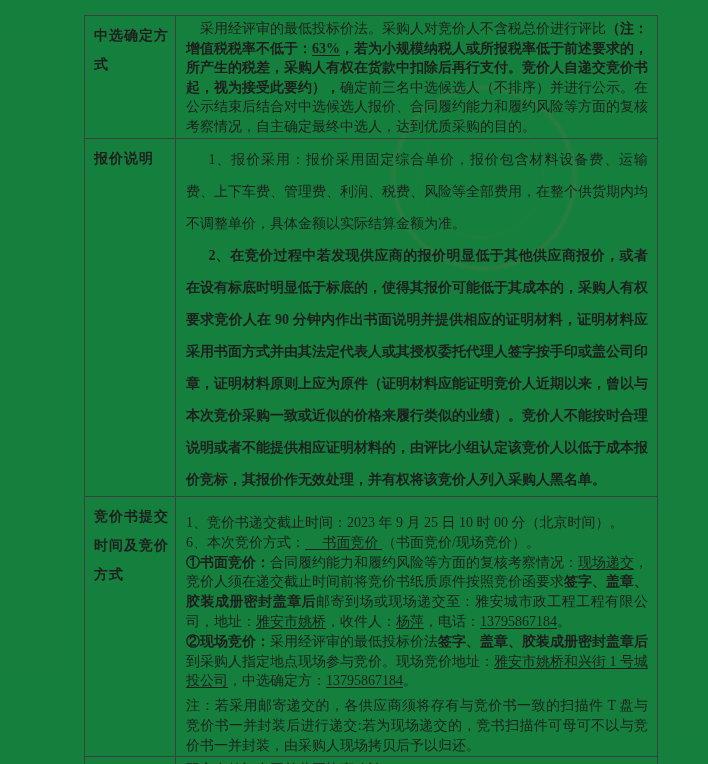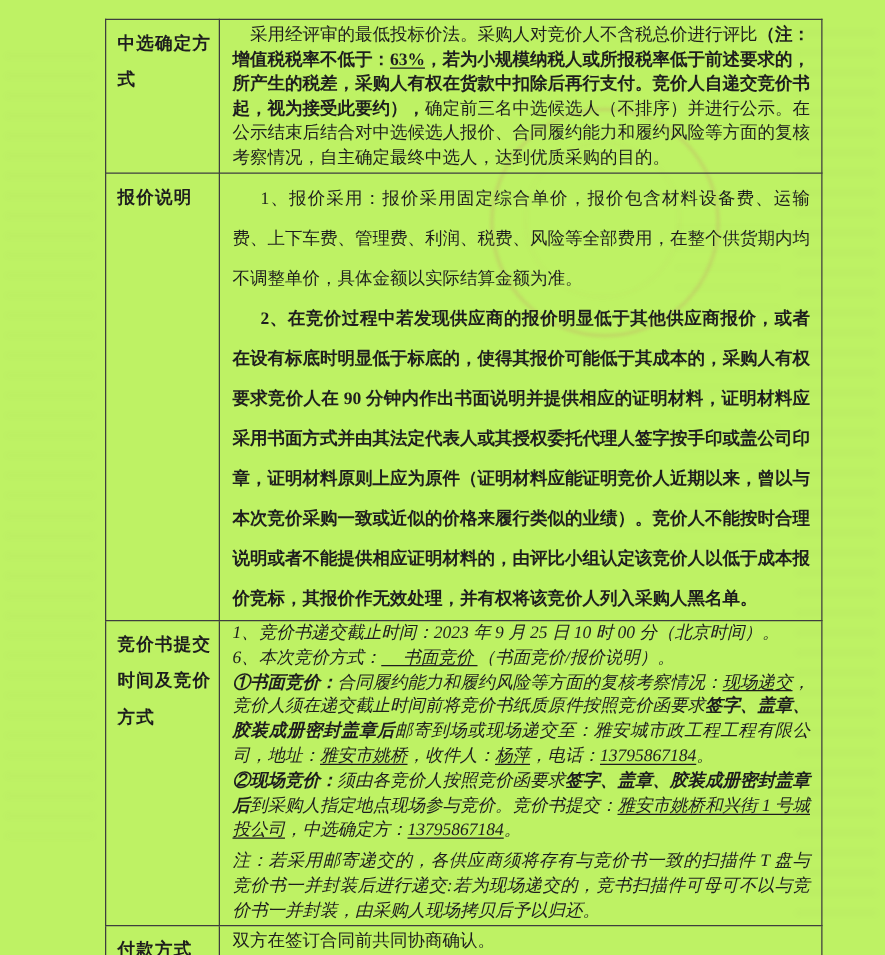"中选确定方" .page { background: #bef264 -> #15803d }
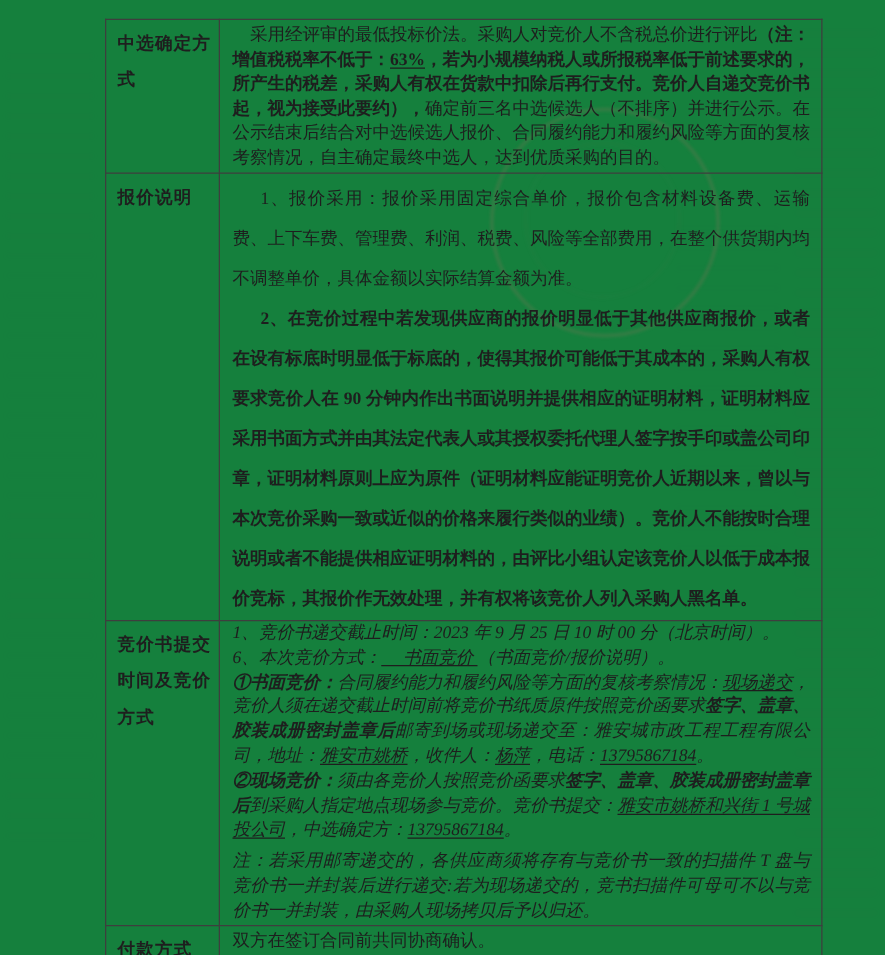"1、竞价书递交截止时间：2023 年 9 月 25" tr.r2 td.content { font-style: italic -> none; padding-top: 0 -> 16px }
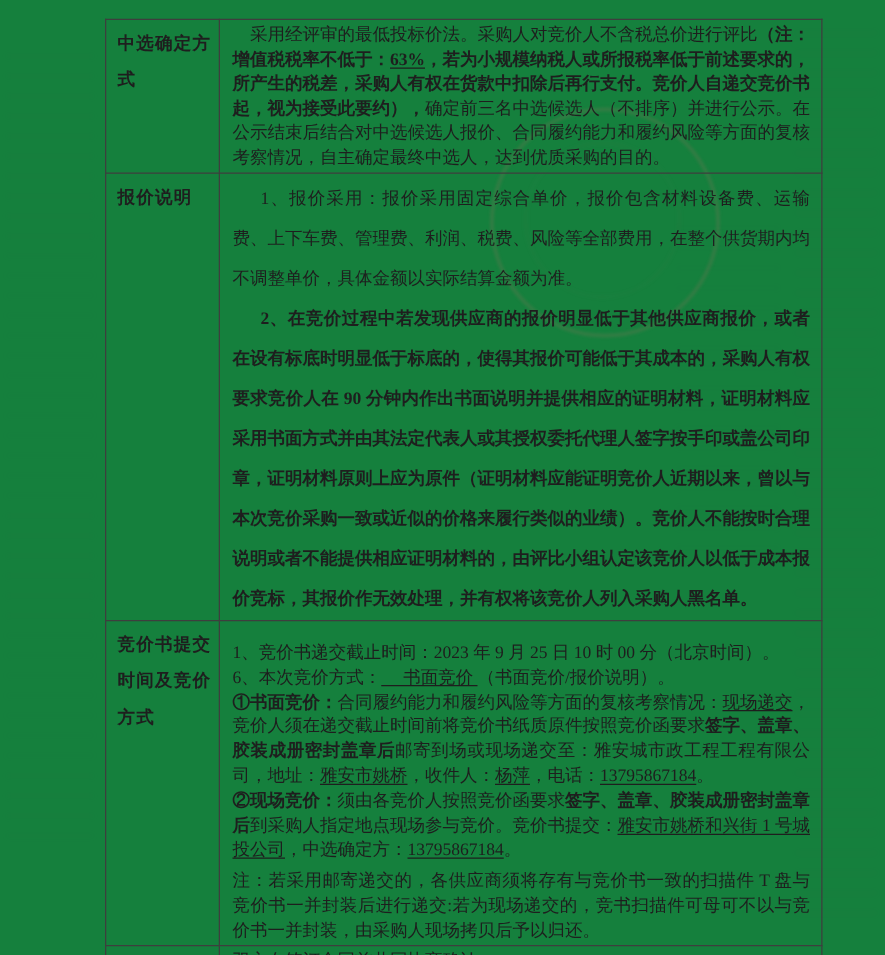"（书面竞价/报价说明）。" span { text: /报价说明 -> /现场竞价 }
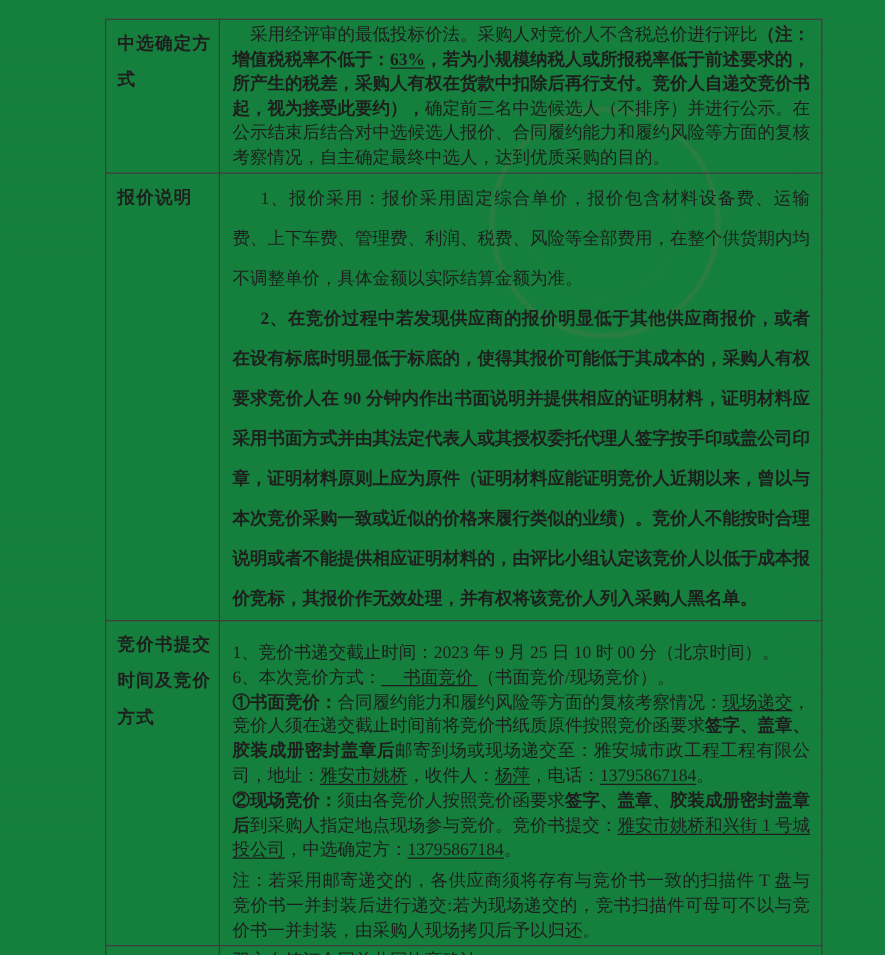"须由各竞价人按照竞价函要求" span { text: 须由各竞价人按照竞价函要求 -> 采用经评审的最低投标价法 }
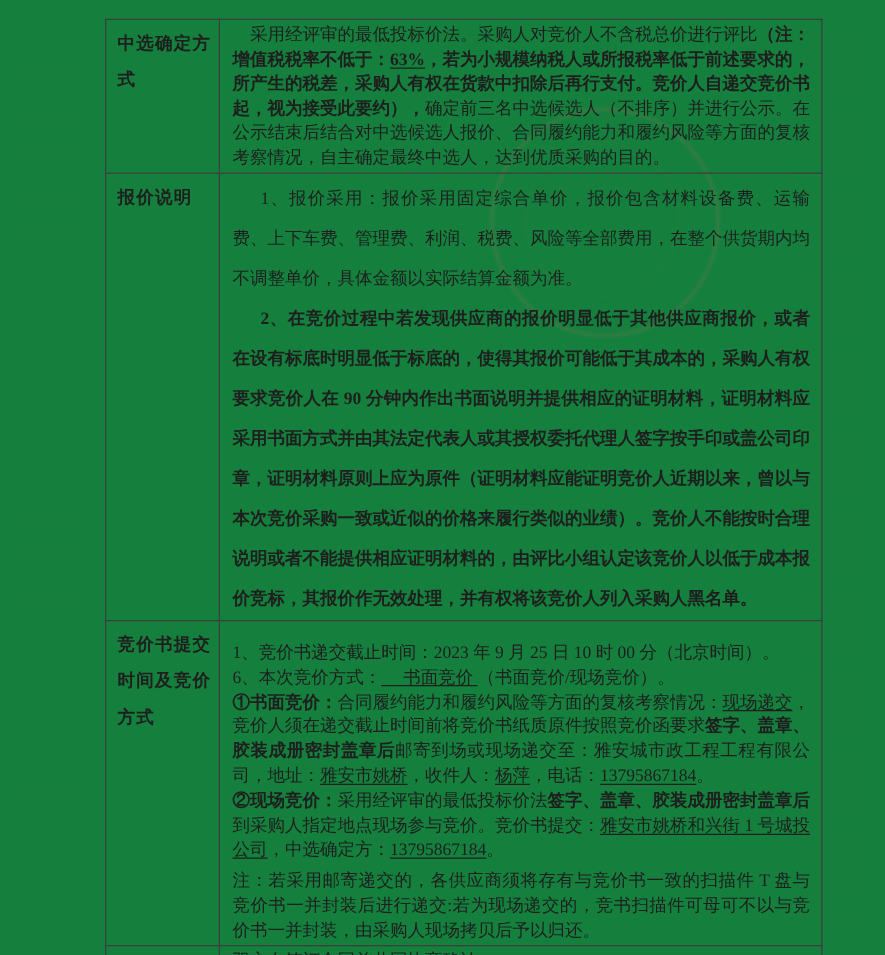"到采购人指定地点现场参与竞价。竞价书提交：" span { text: 竞价书提交 -> 现场竞价地址 }
